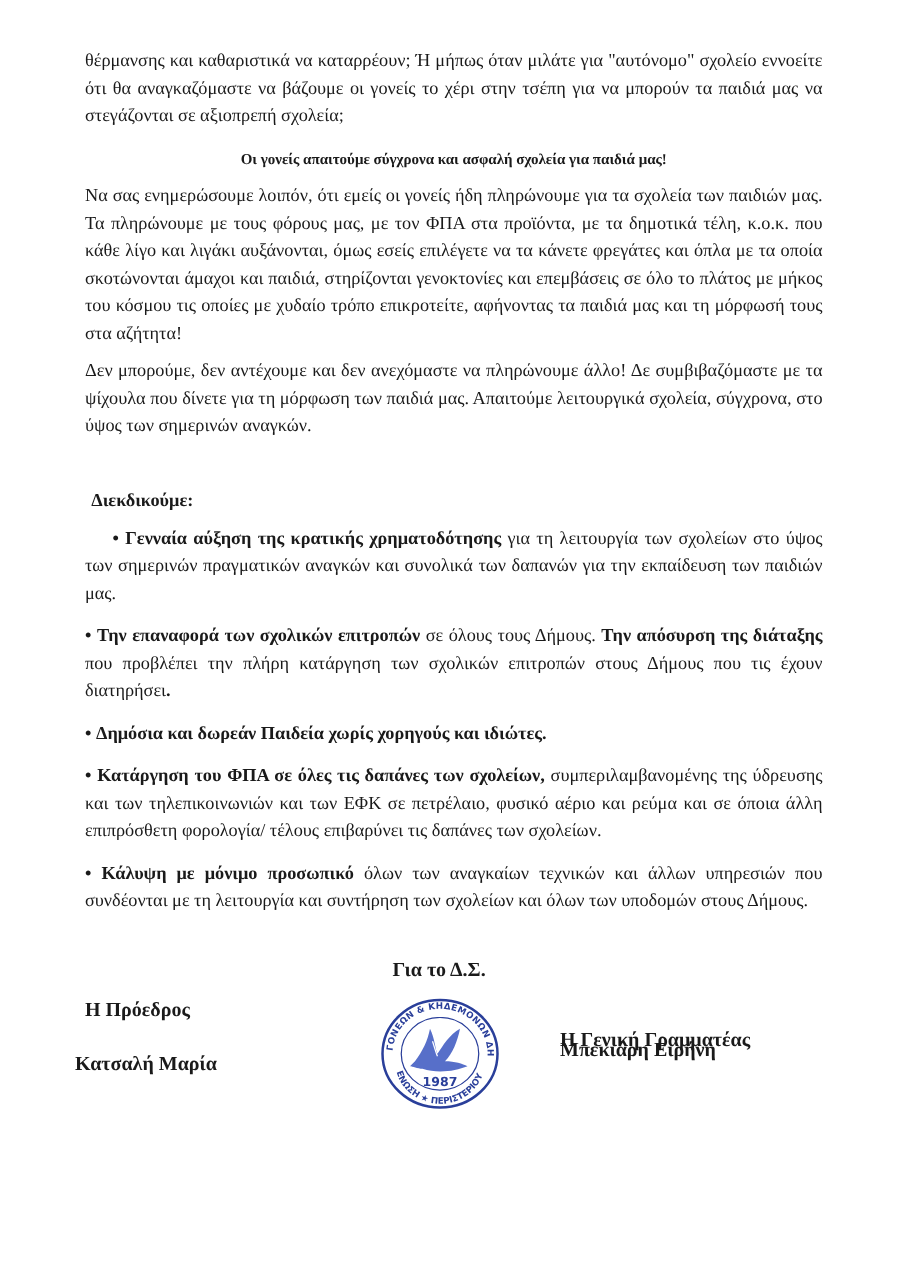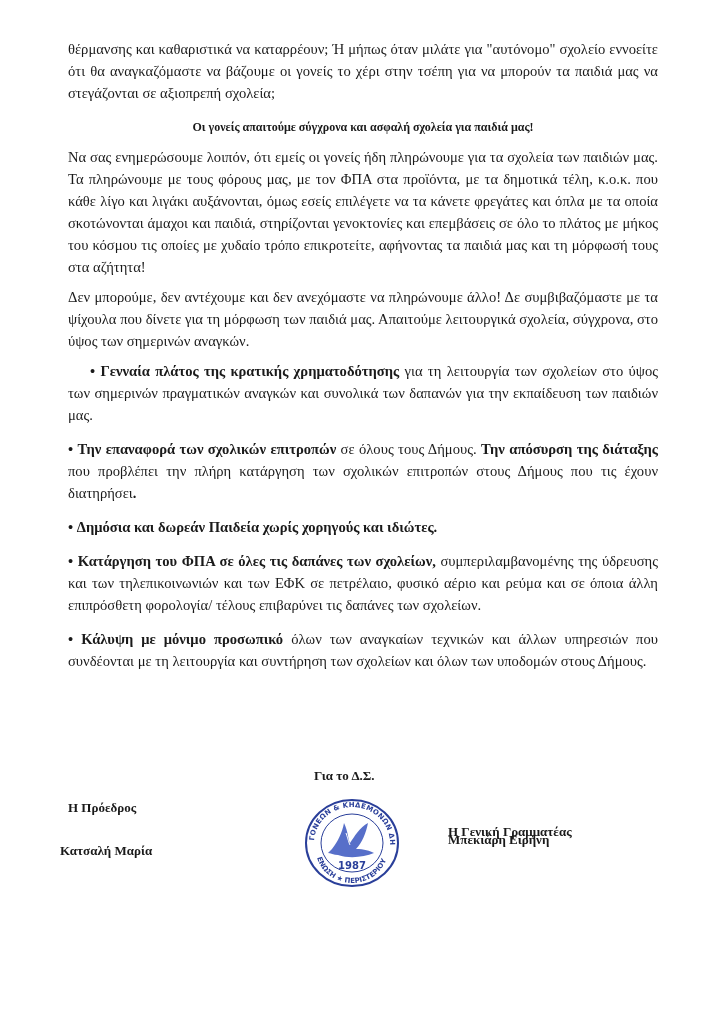"Διεκδικούμε:" p.heading { html: none -> <p>Διεκδικούμε:</p> }
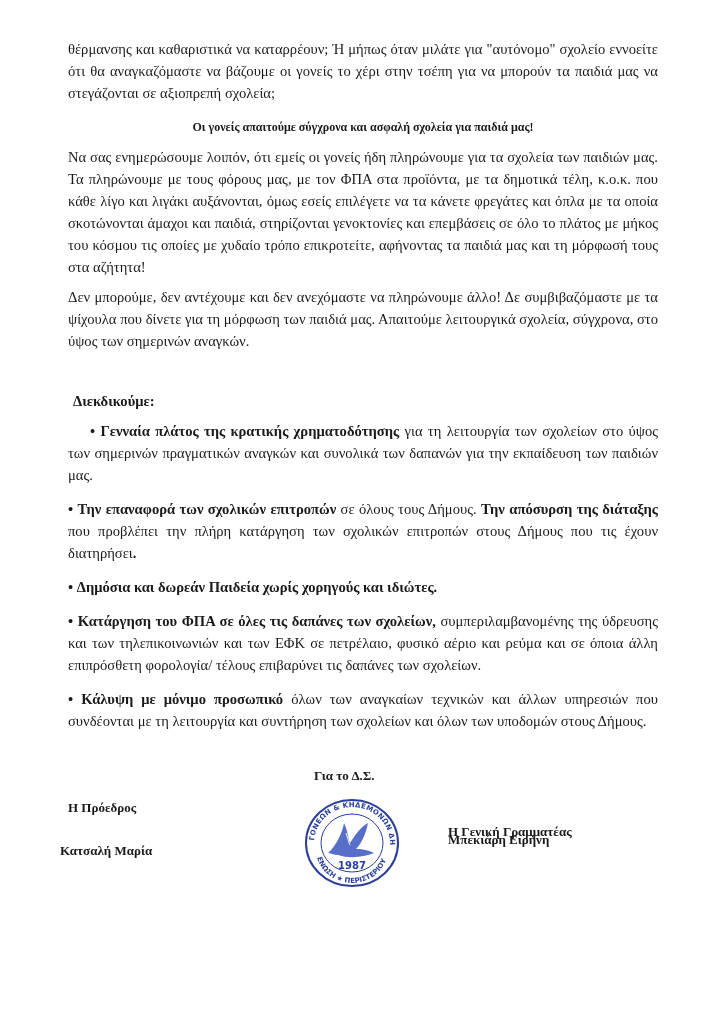"Γενναία πλάτος της κρατικής" span.b { text: πλάτος -> αύξηση }
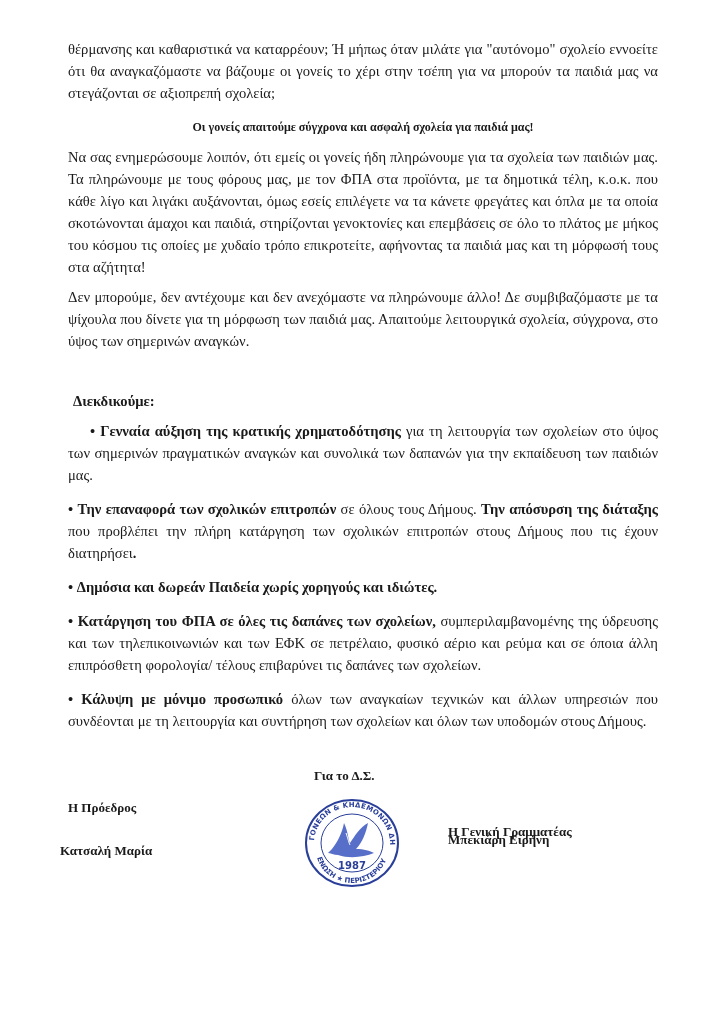"Για το Δ.Σ." .sig-title { font-size: 13px -> 16px }
